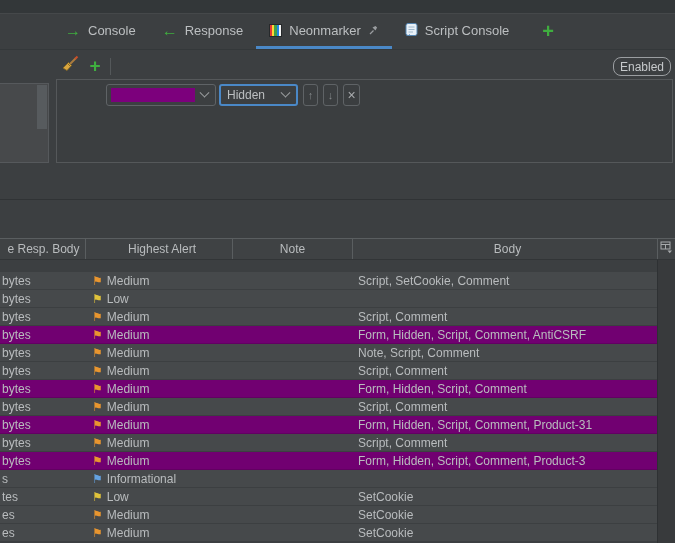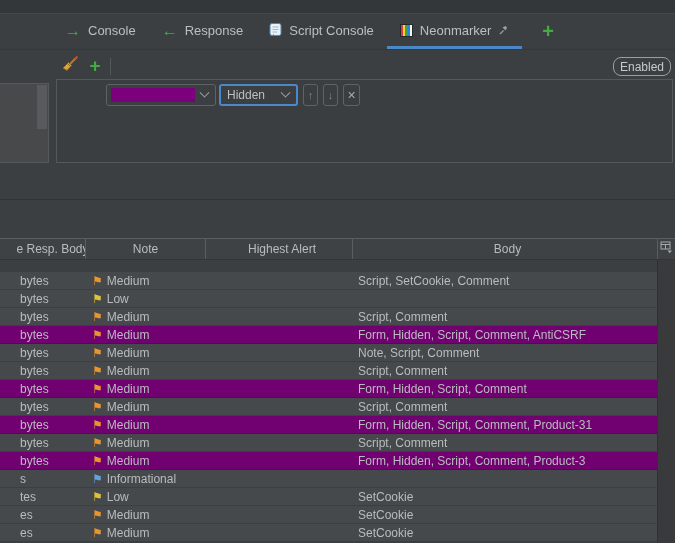"Script Console" div.tab { order: before "Neonmarker" -> after "Neonmarker" }
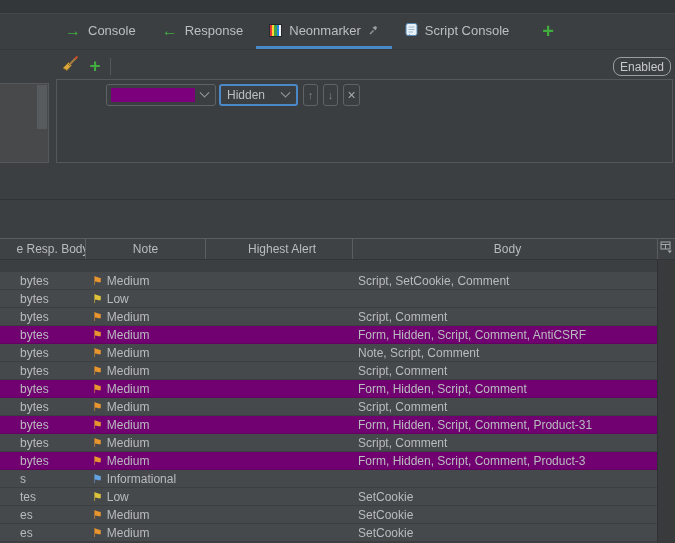"e Resp. Body" .c1 { padding-left: 20px -> 2px }
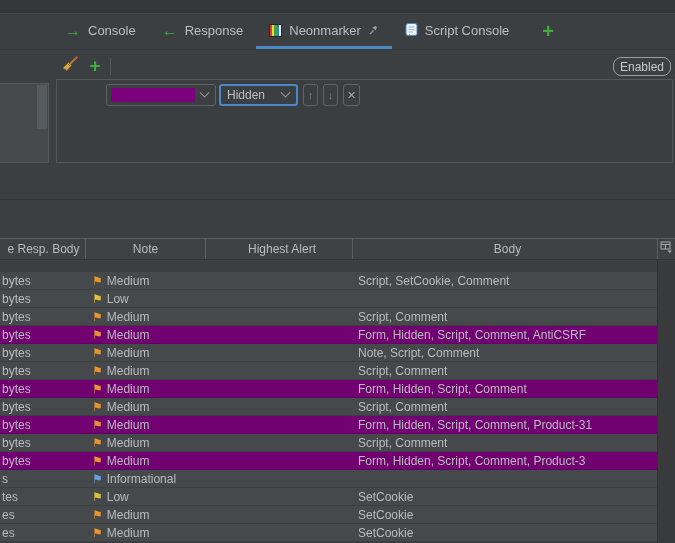"Note" div.th { order: before "Highest Alert" -> after "Highest Alert" }
